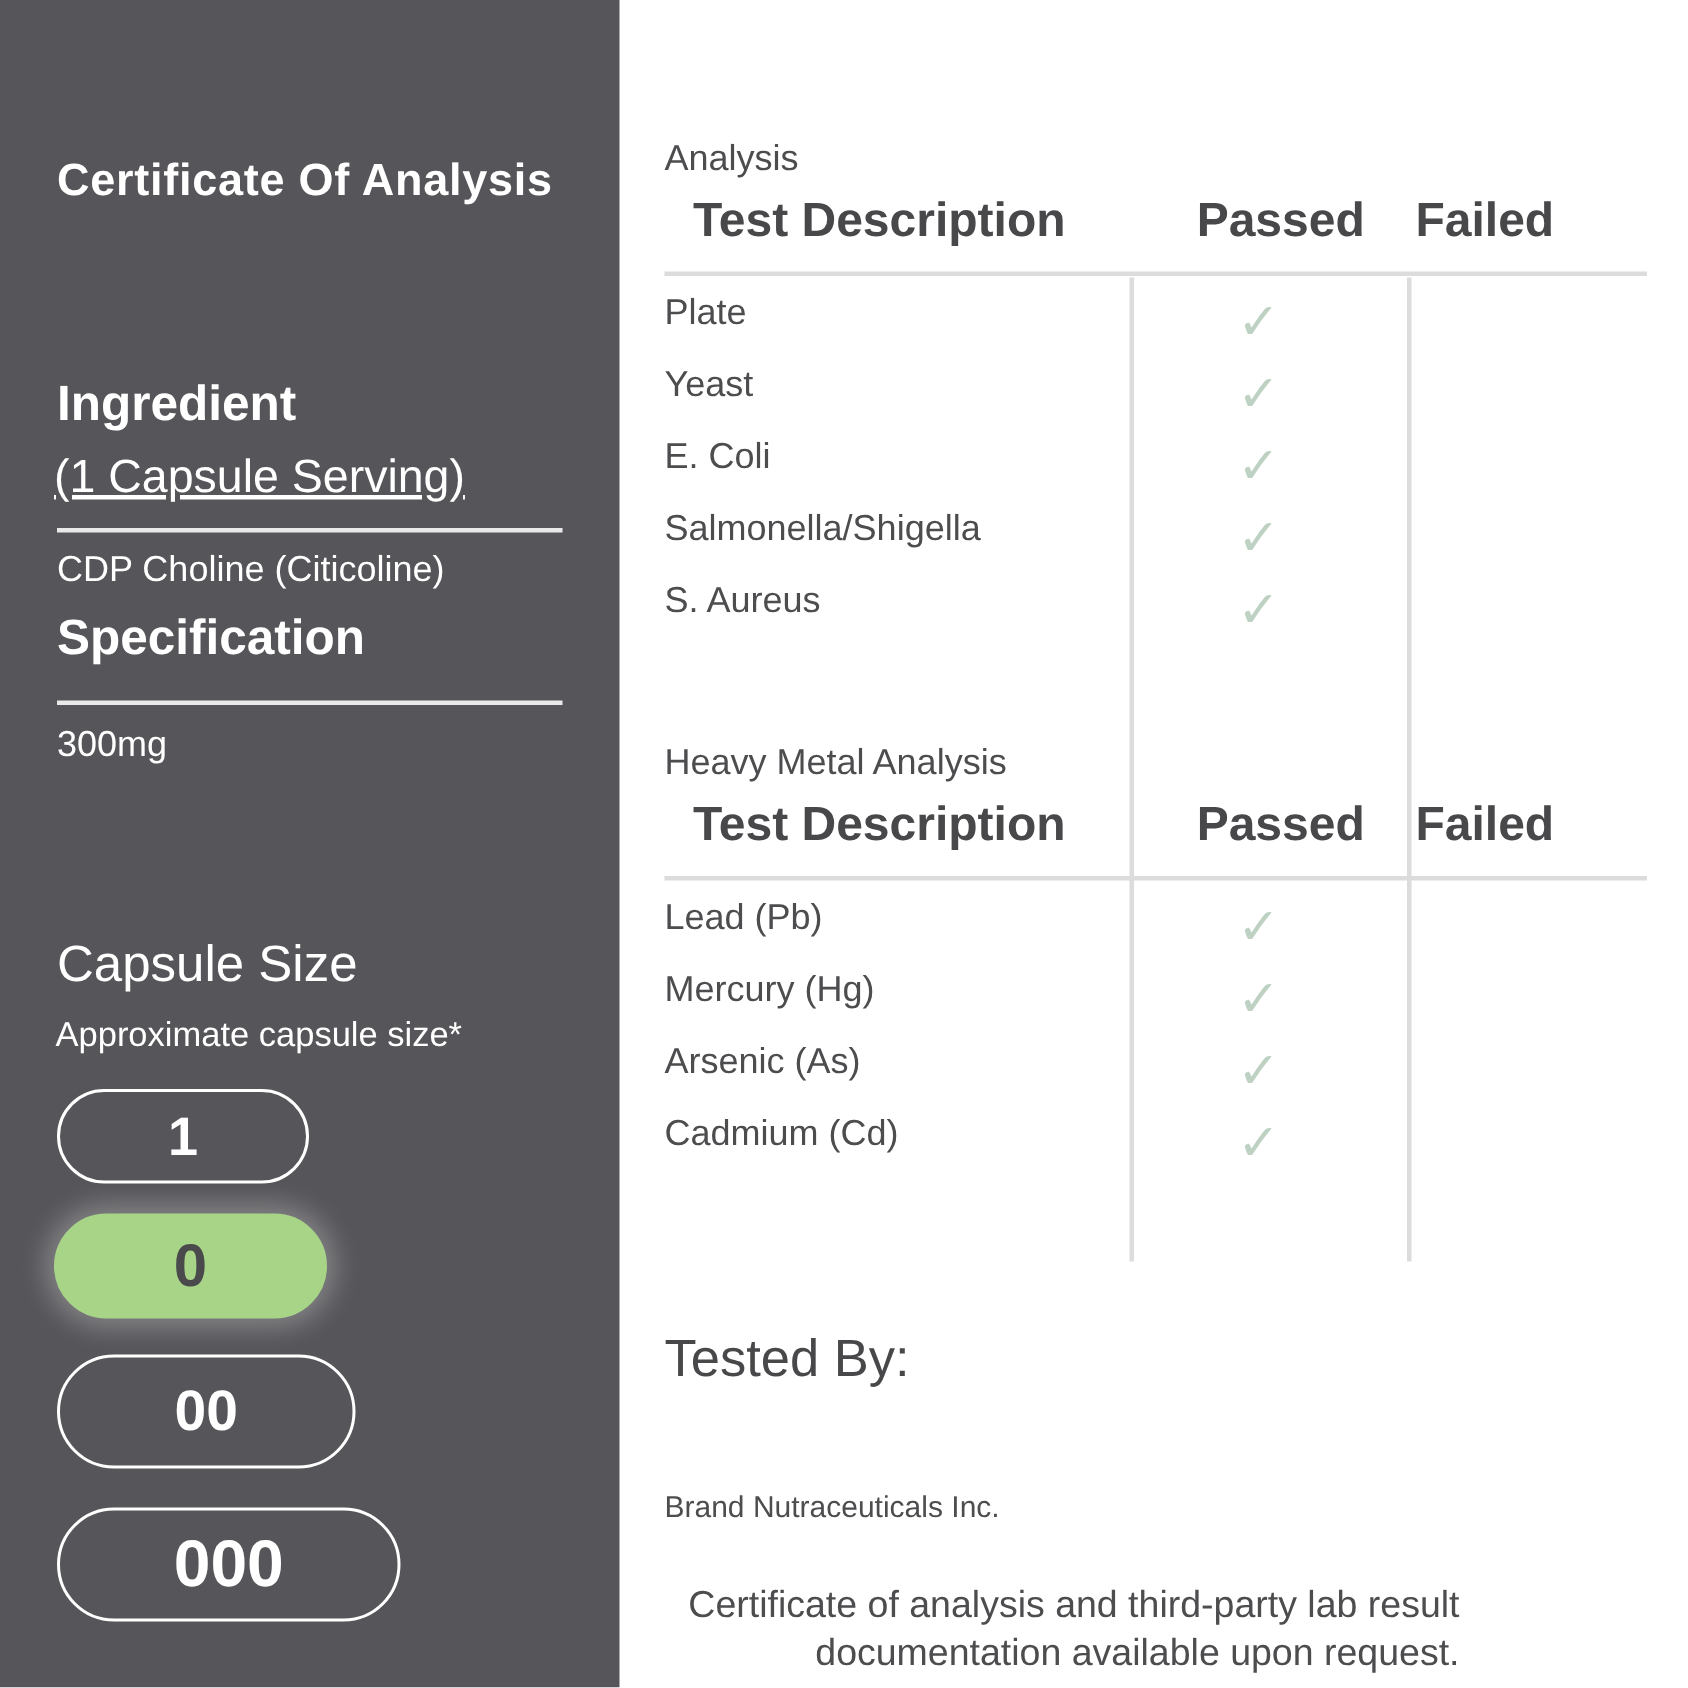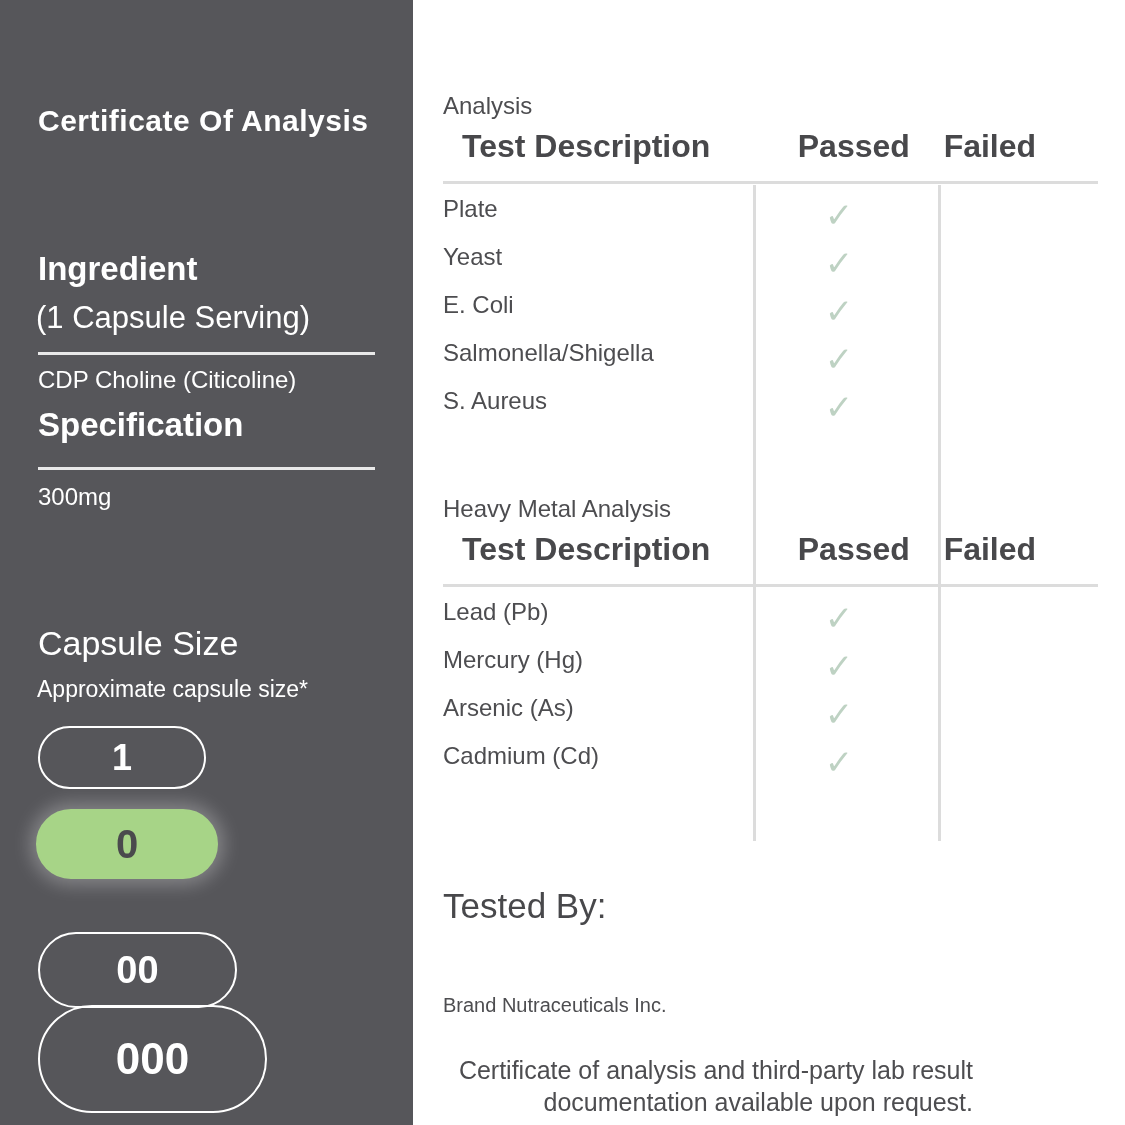"(1 Capsule Serving)" .ing-sub { text-decoration: none -> underline }
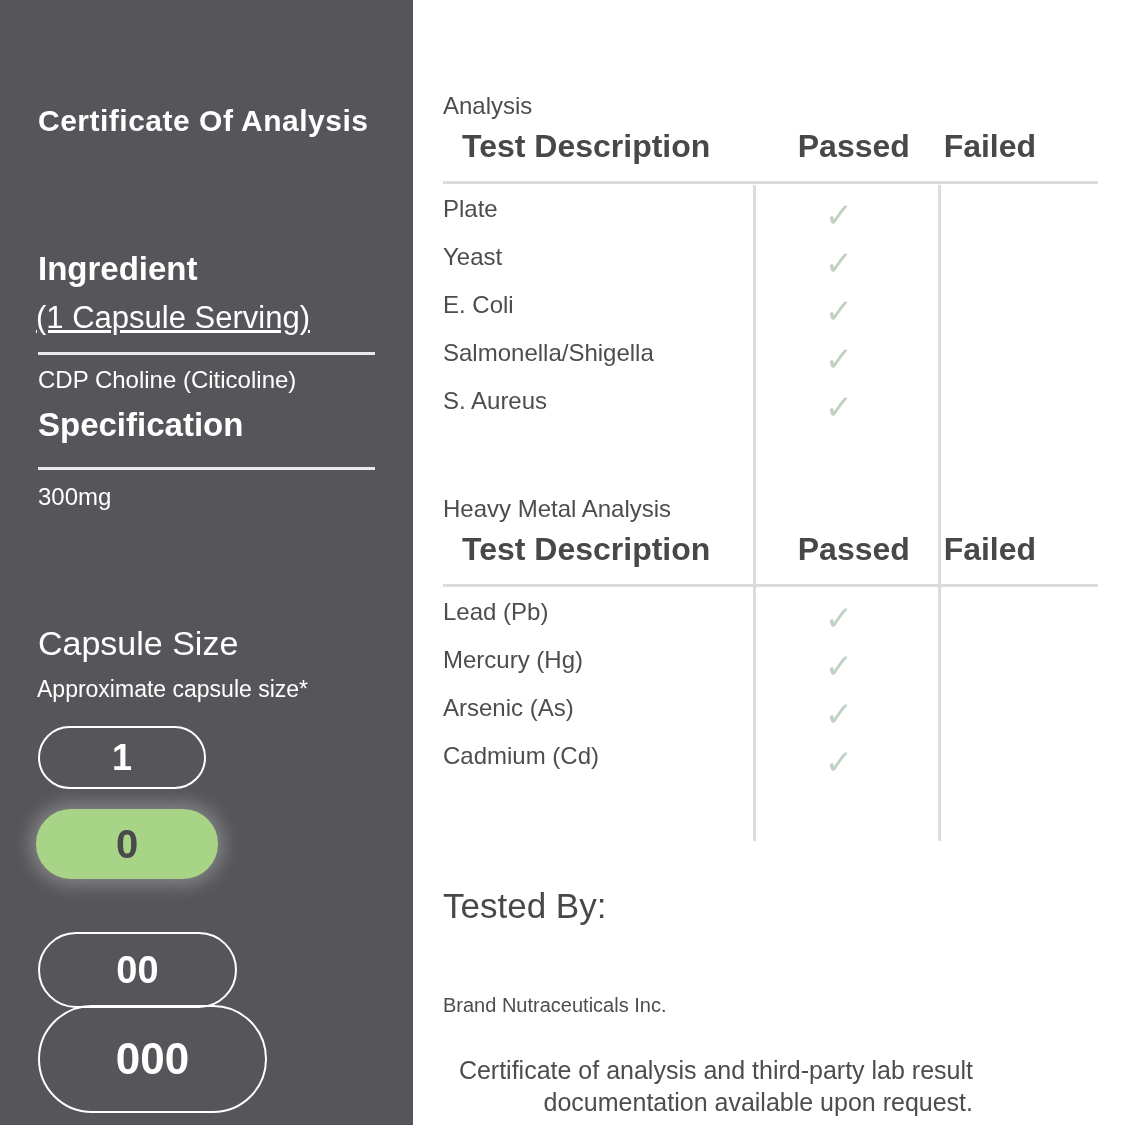"00" .pill.p2 { top: 932px -> 903px }
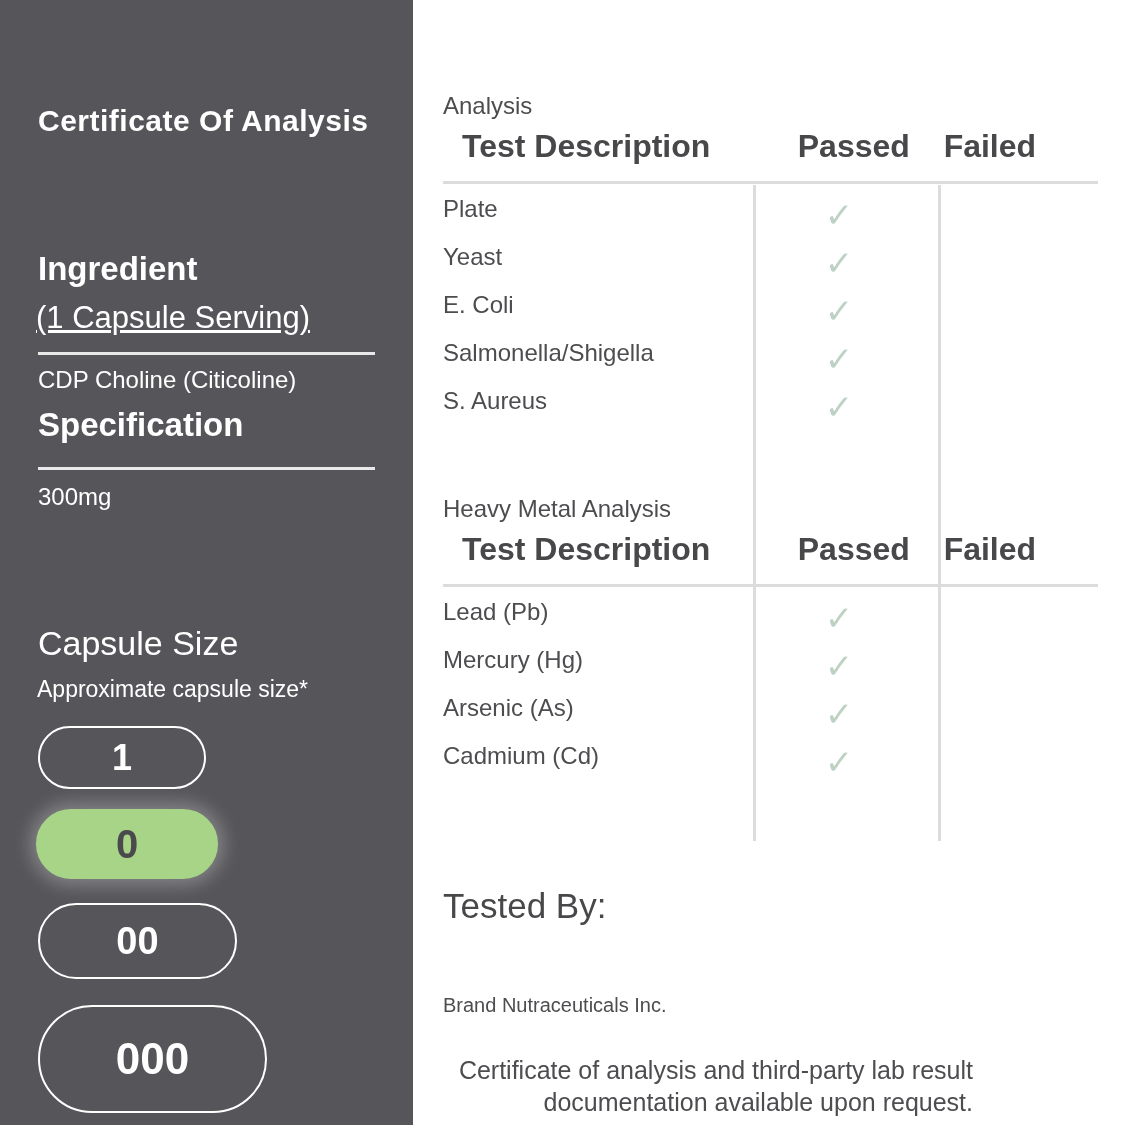"000" .pill.p3 { height: 108px -> 76px }
